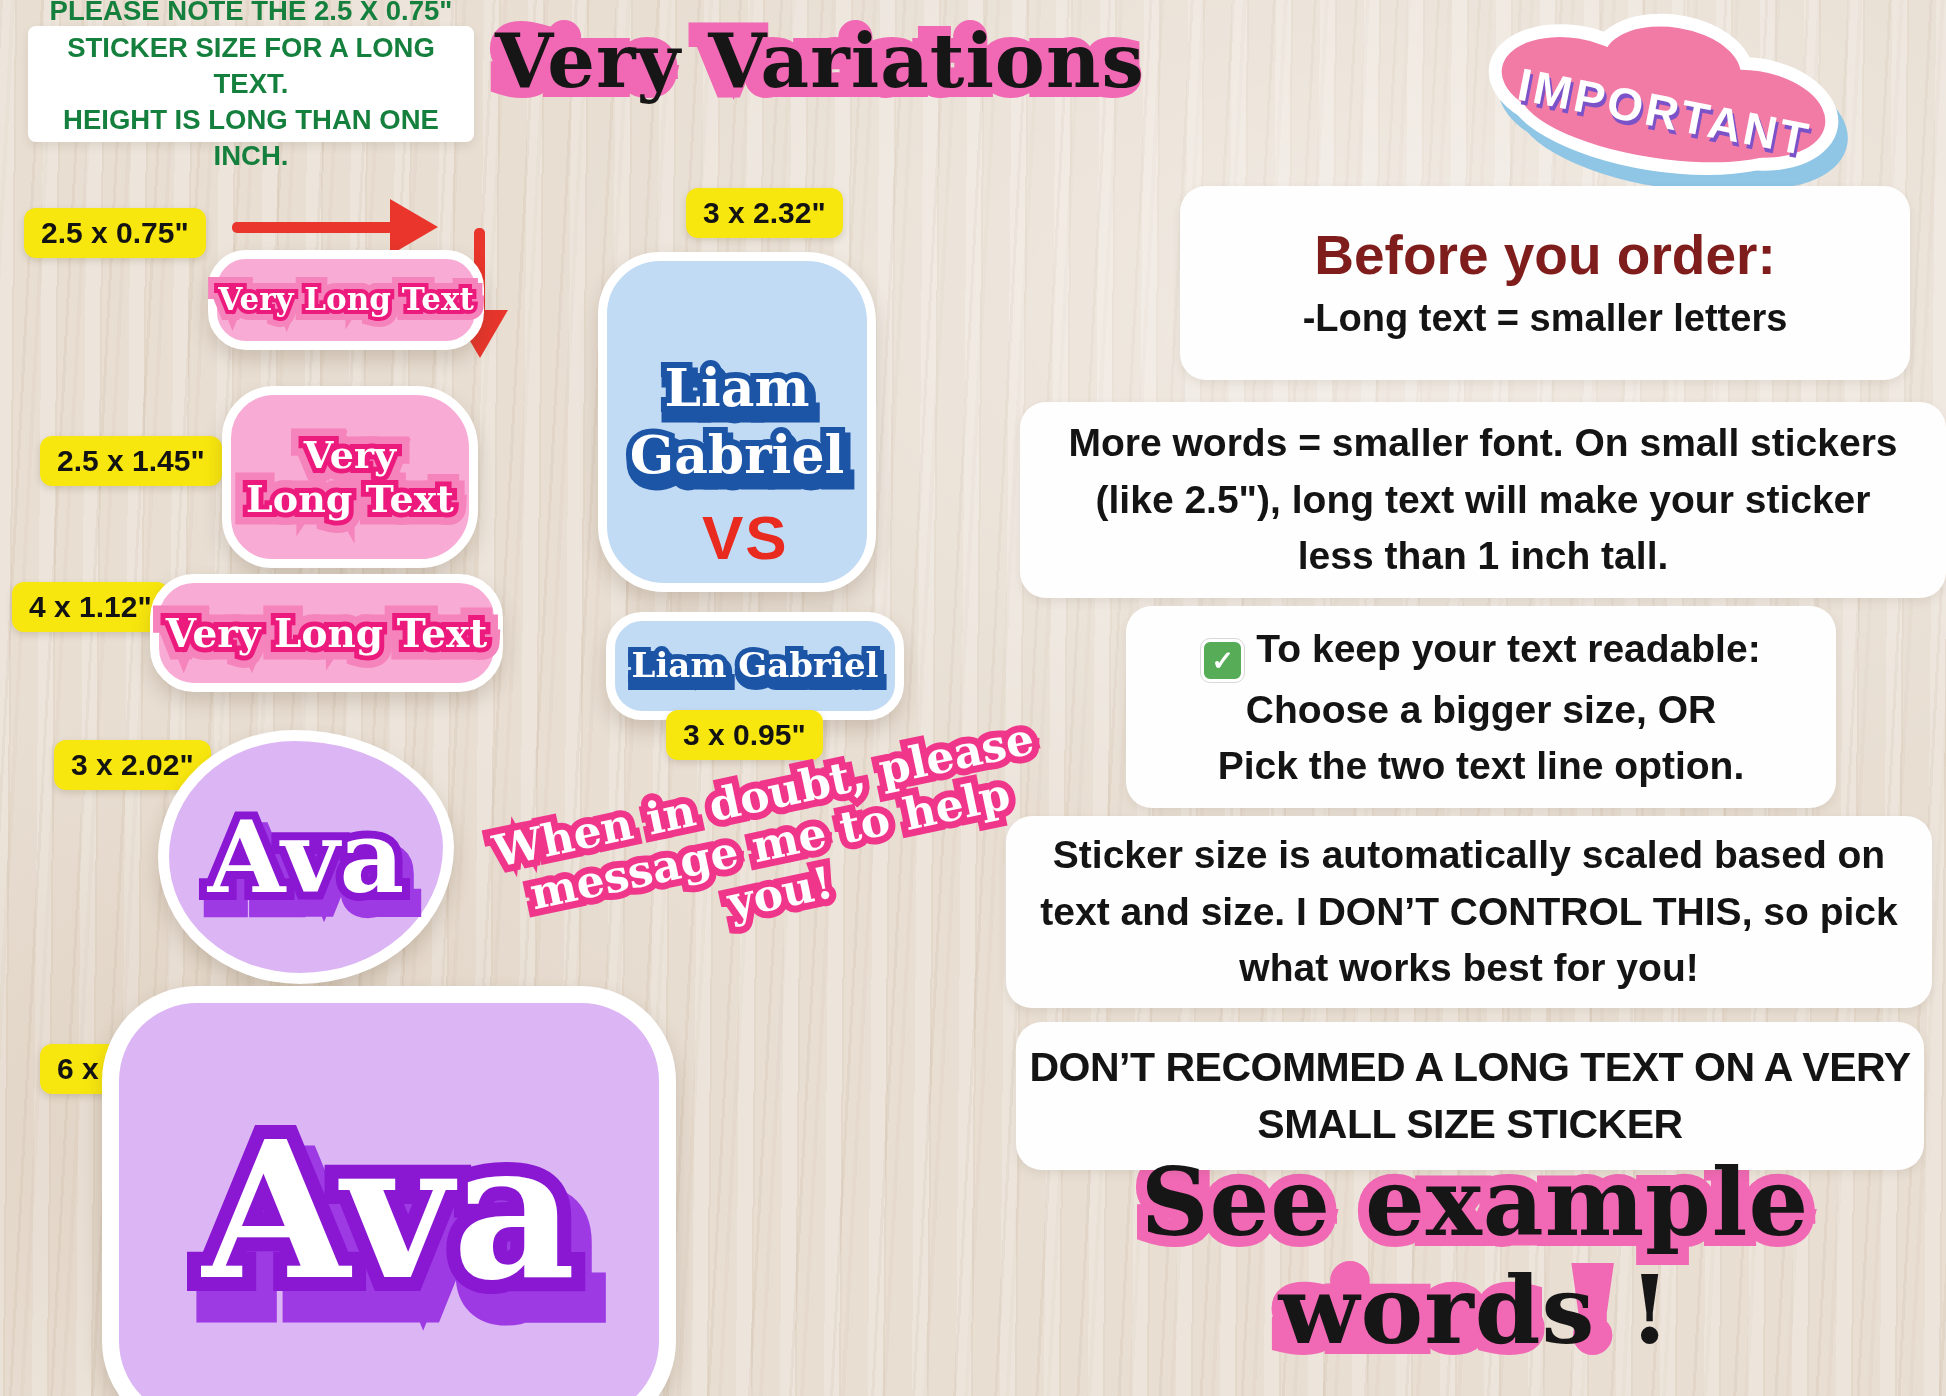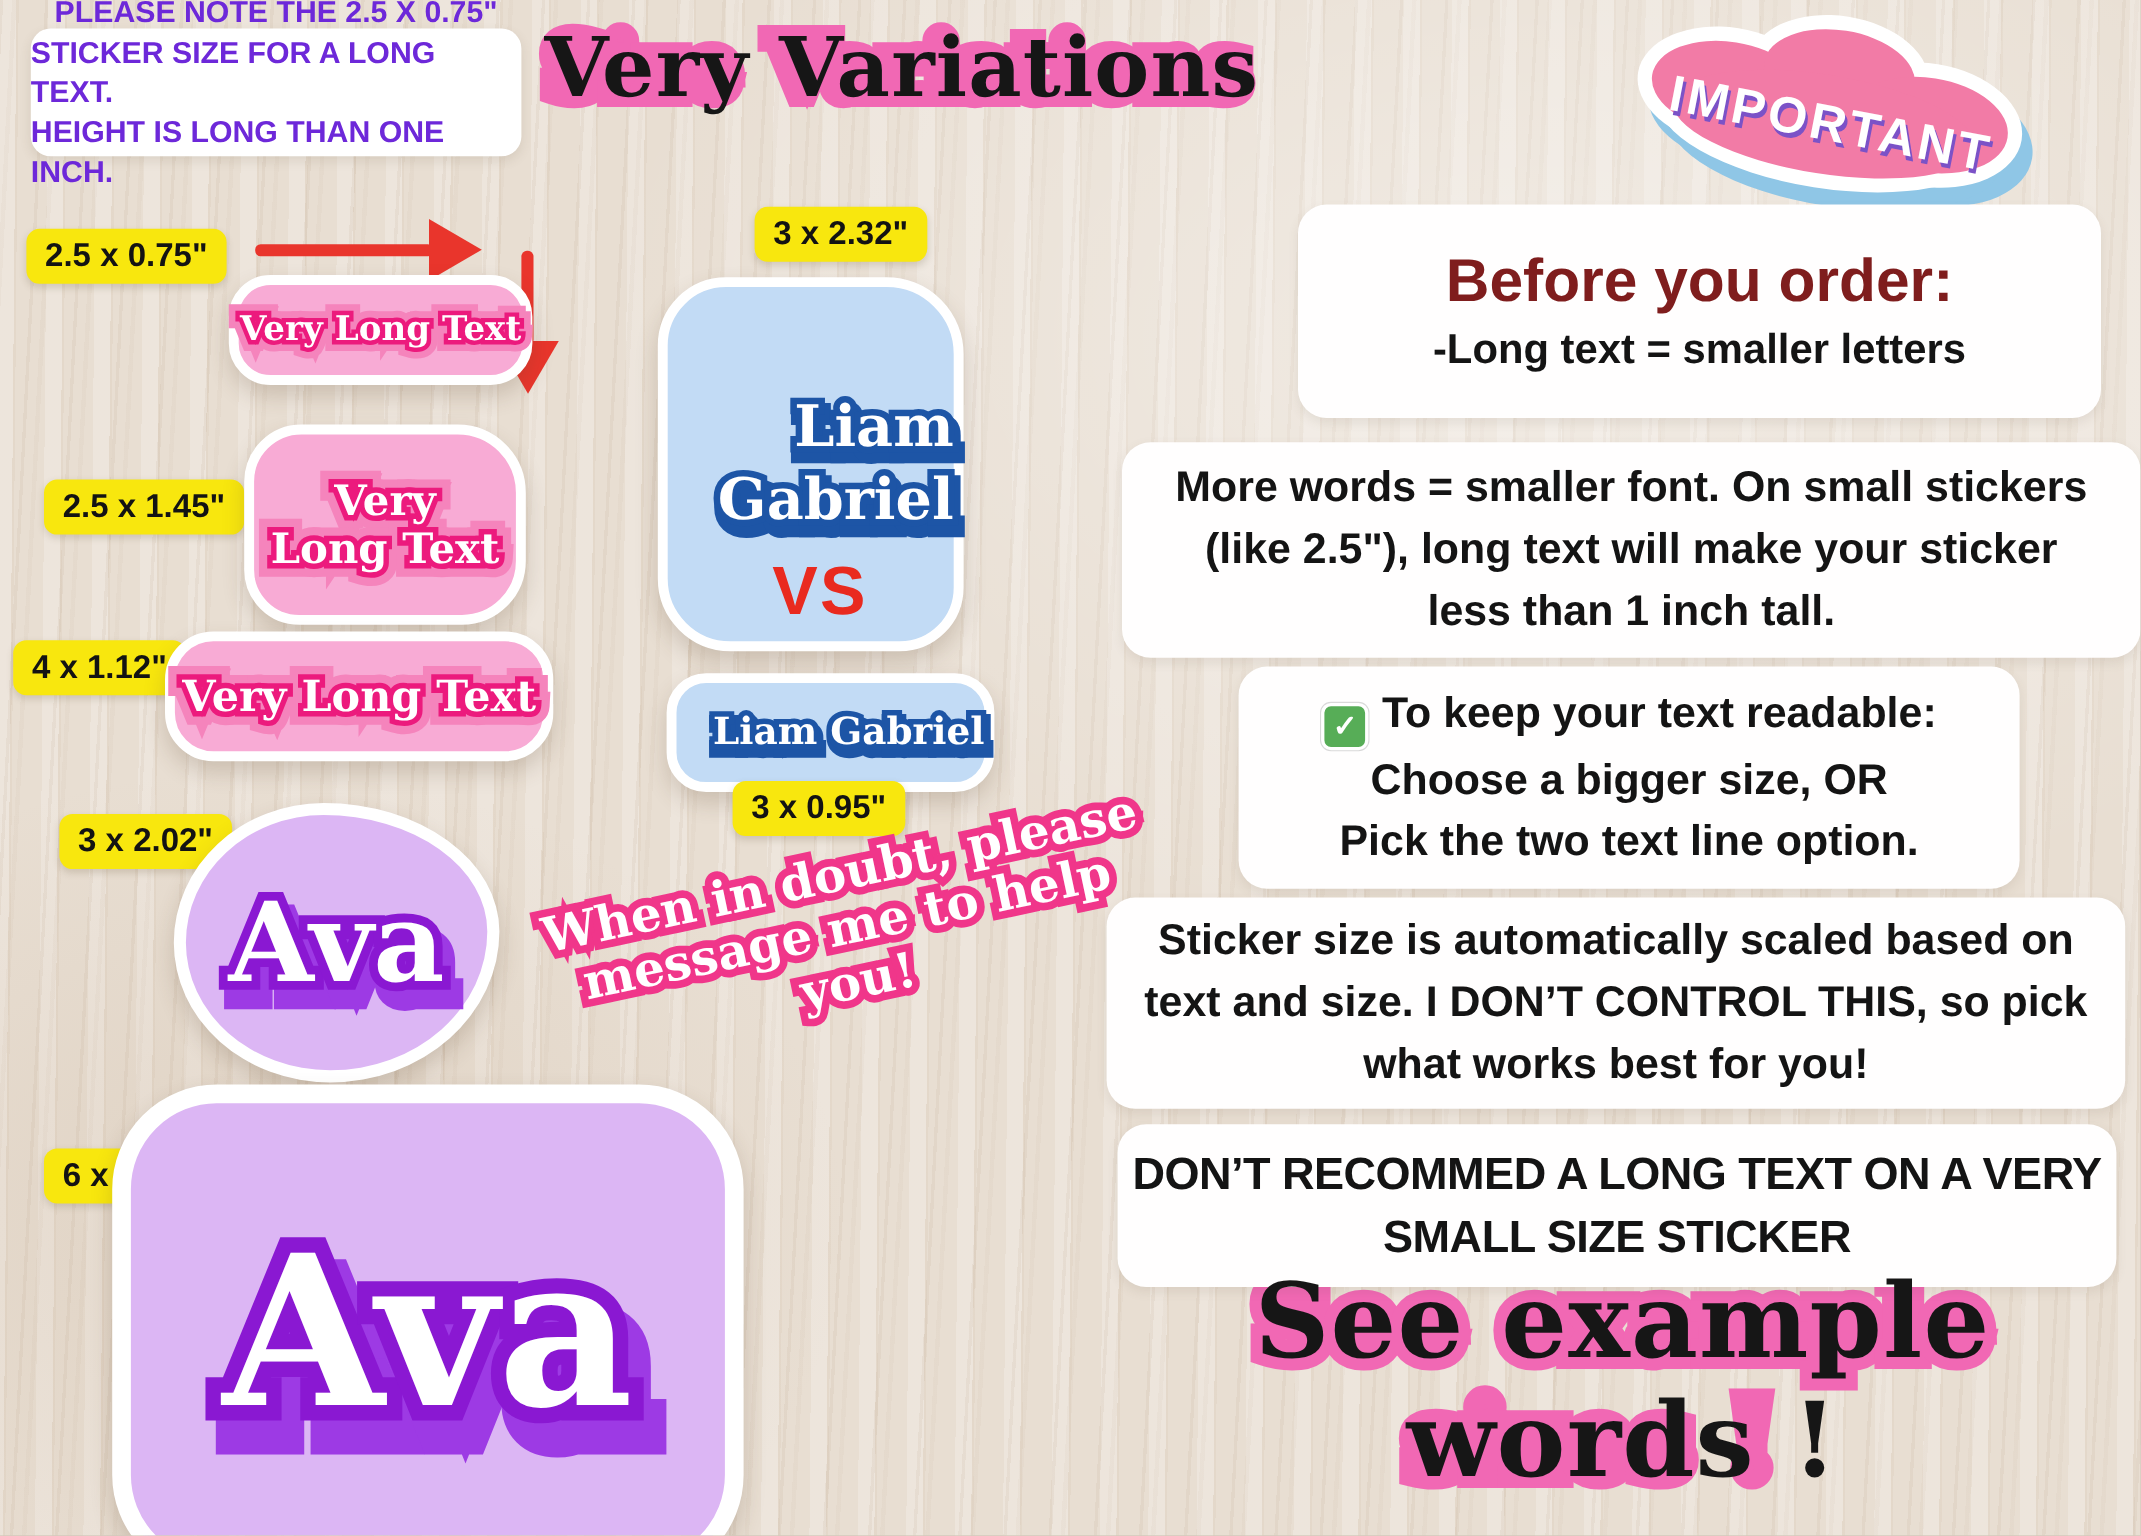"PLEASE NOTE THE 2.5 X" .note-box { border-radius: 18px -> 8px; color: #6d28d9 -> #15803d; text-align: none -> center }
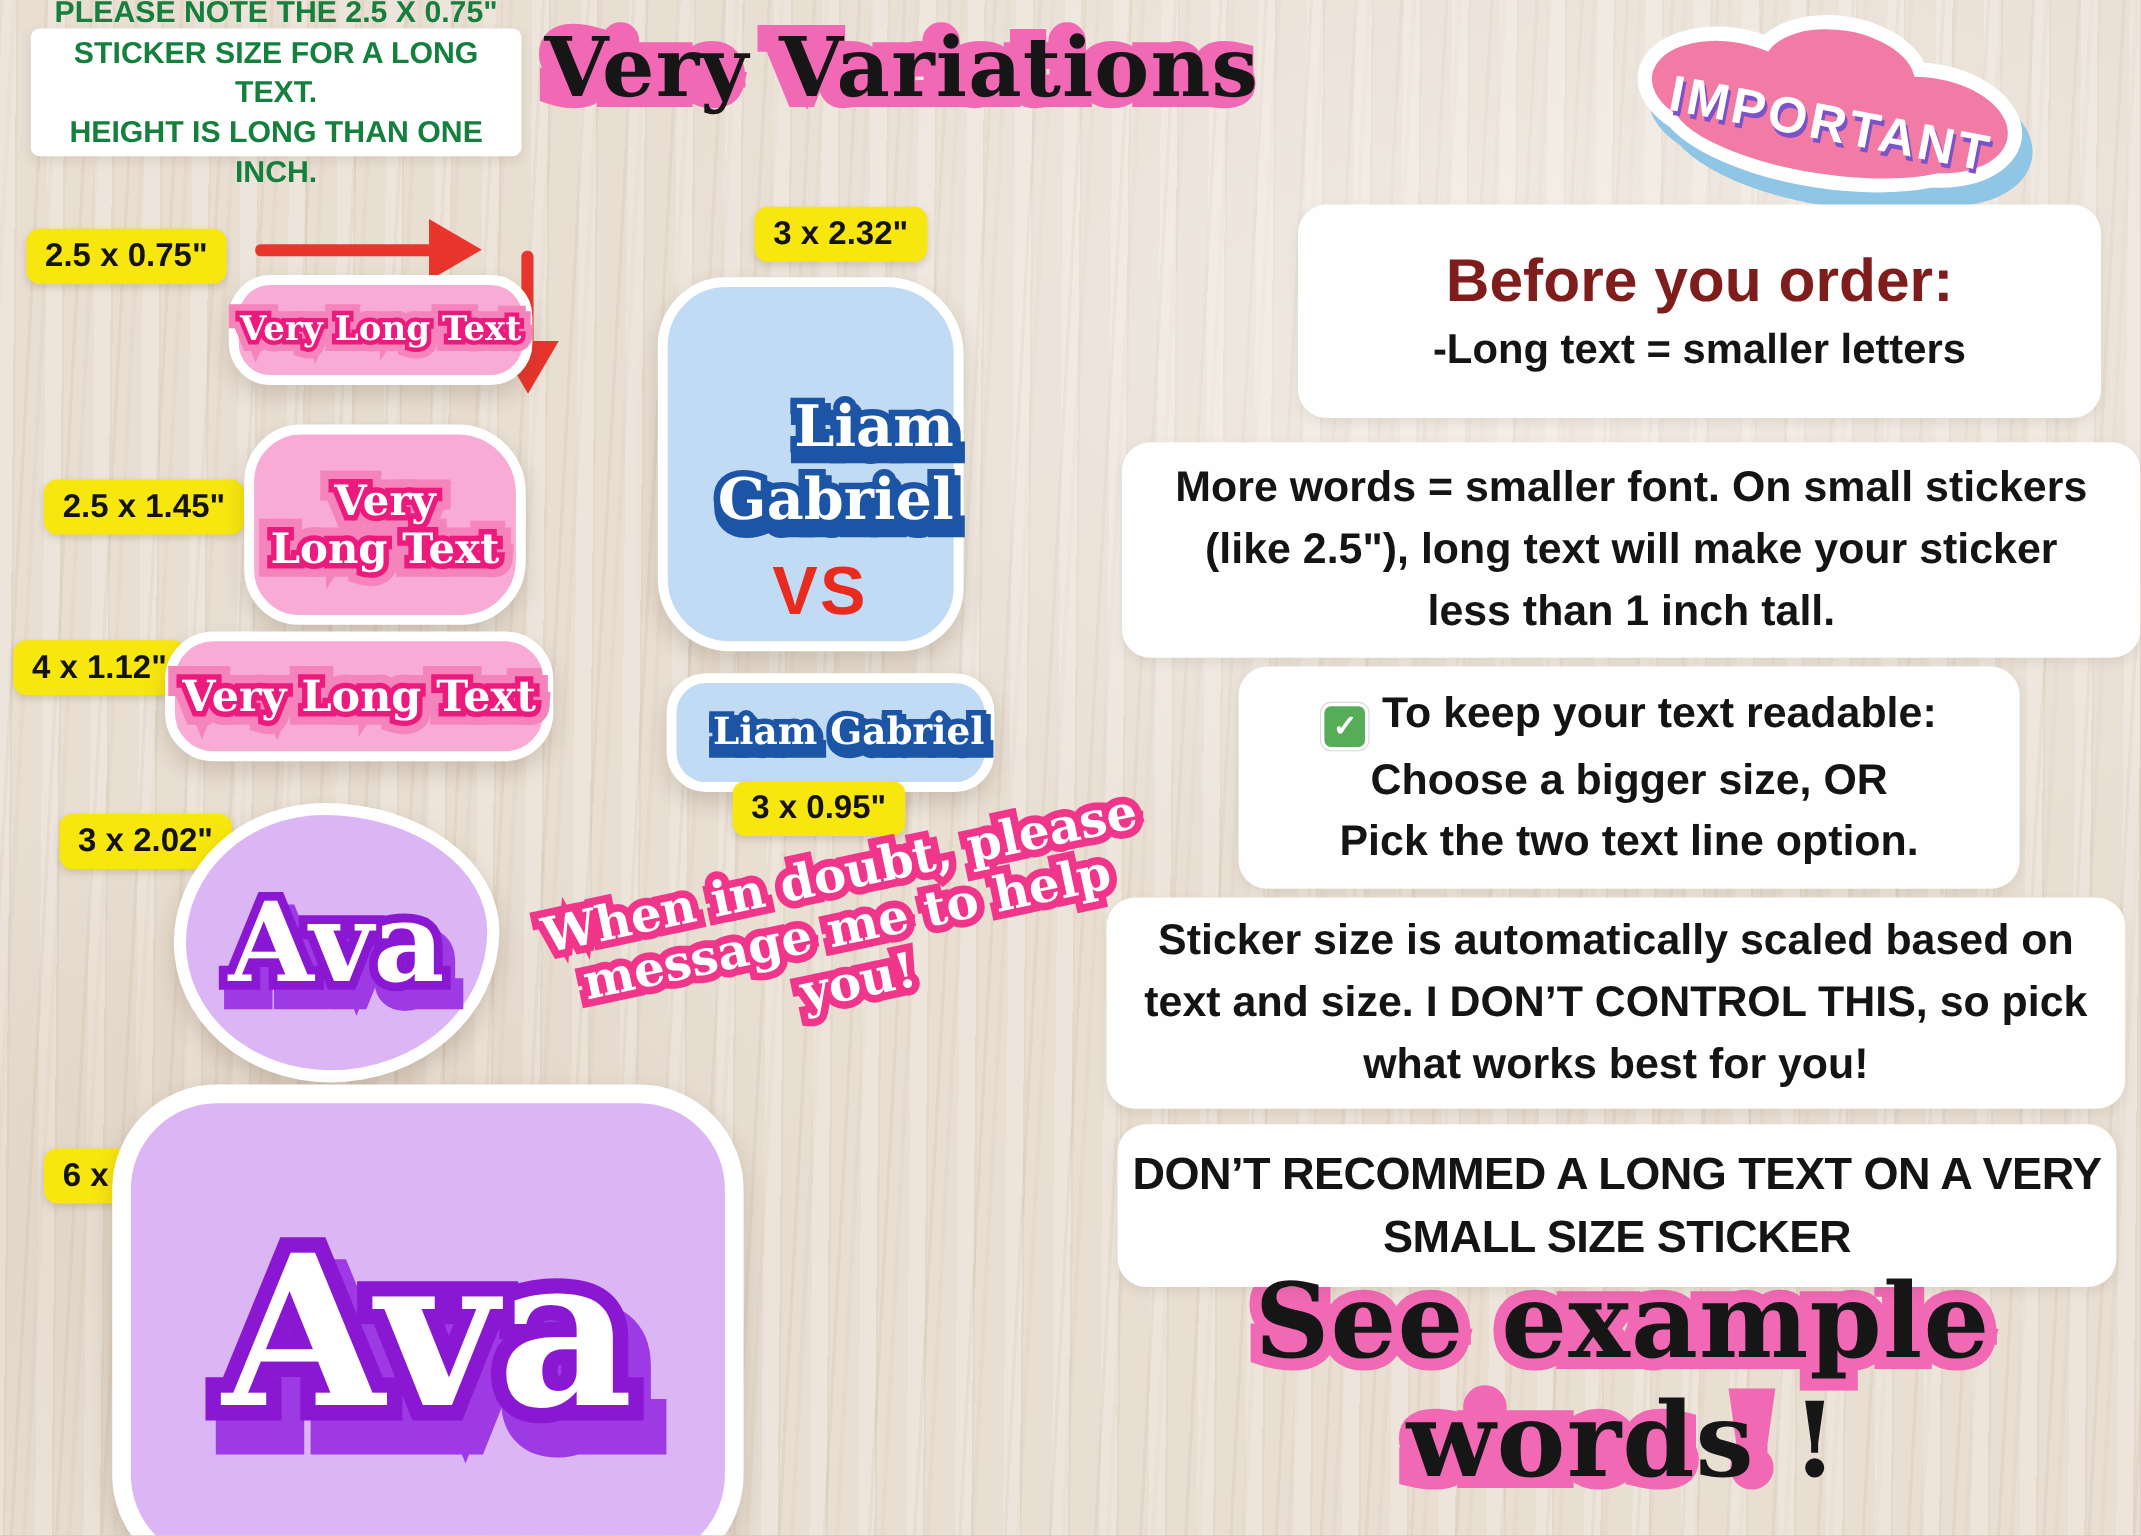"Liam" .bluebg { align-items: flex-end -> none }
